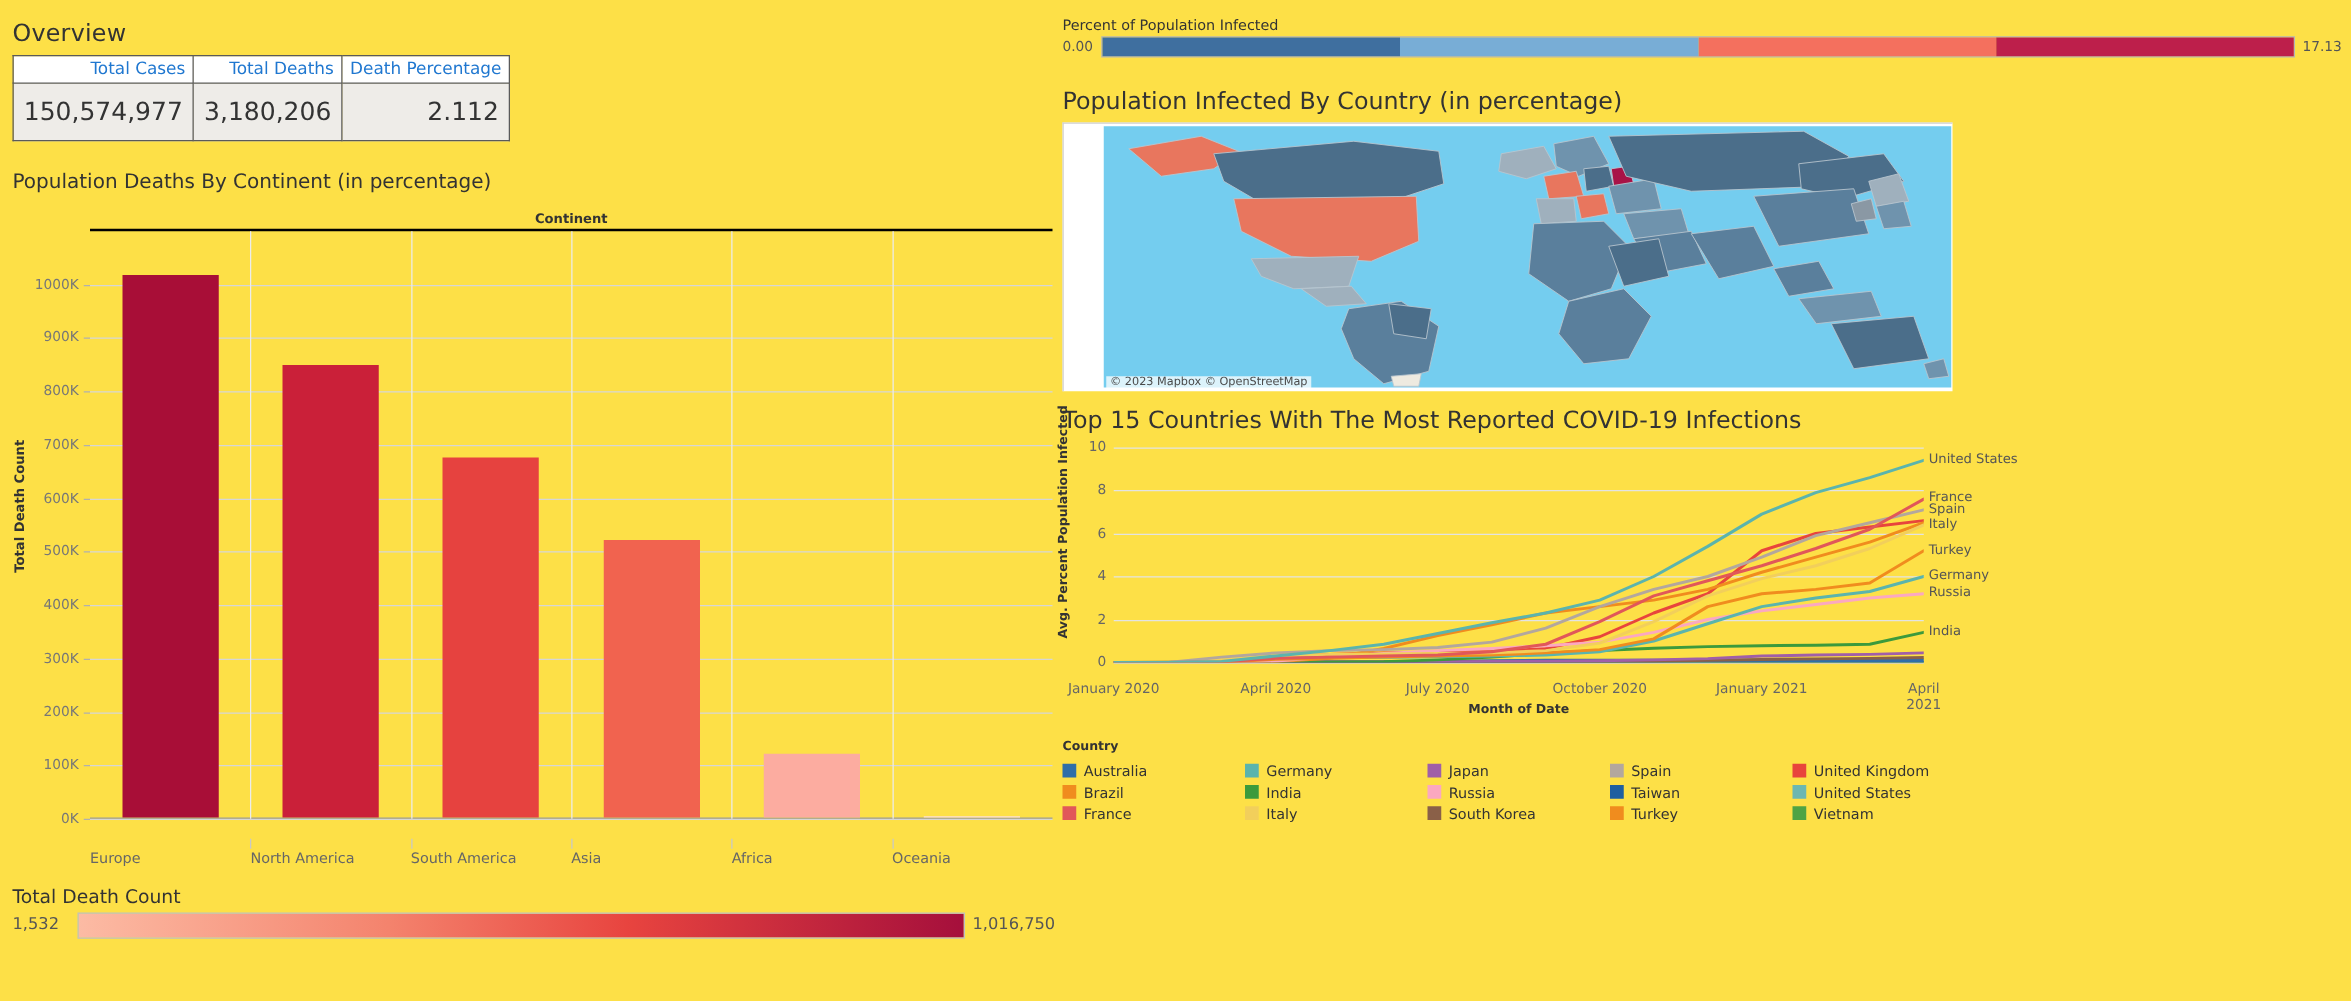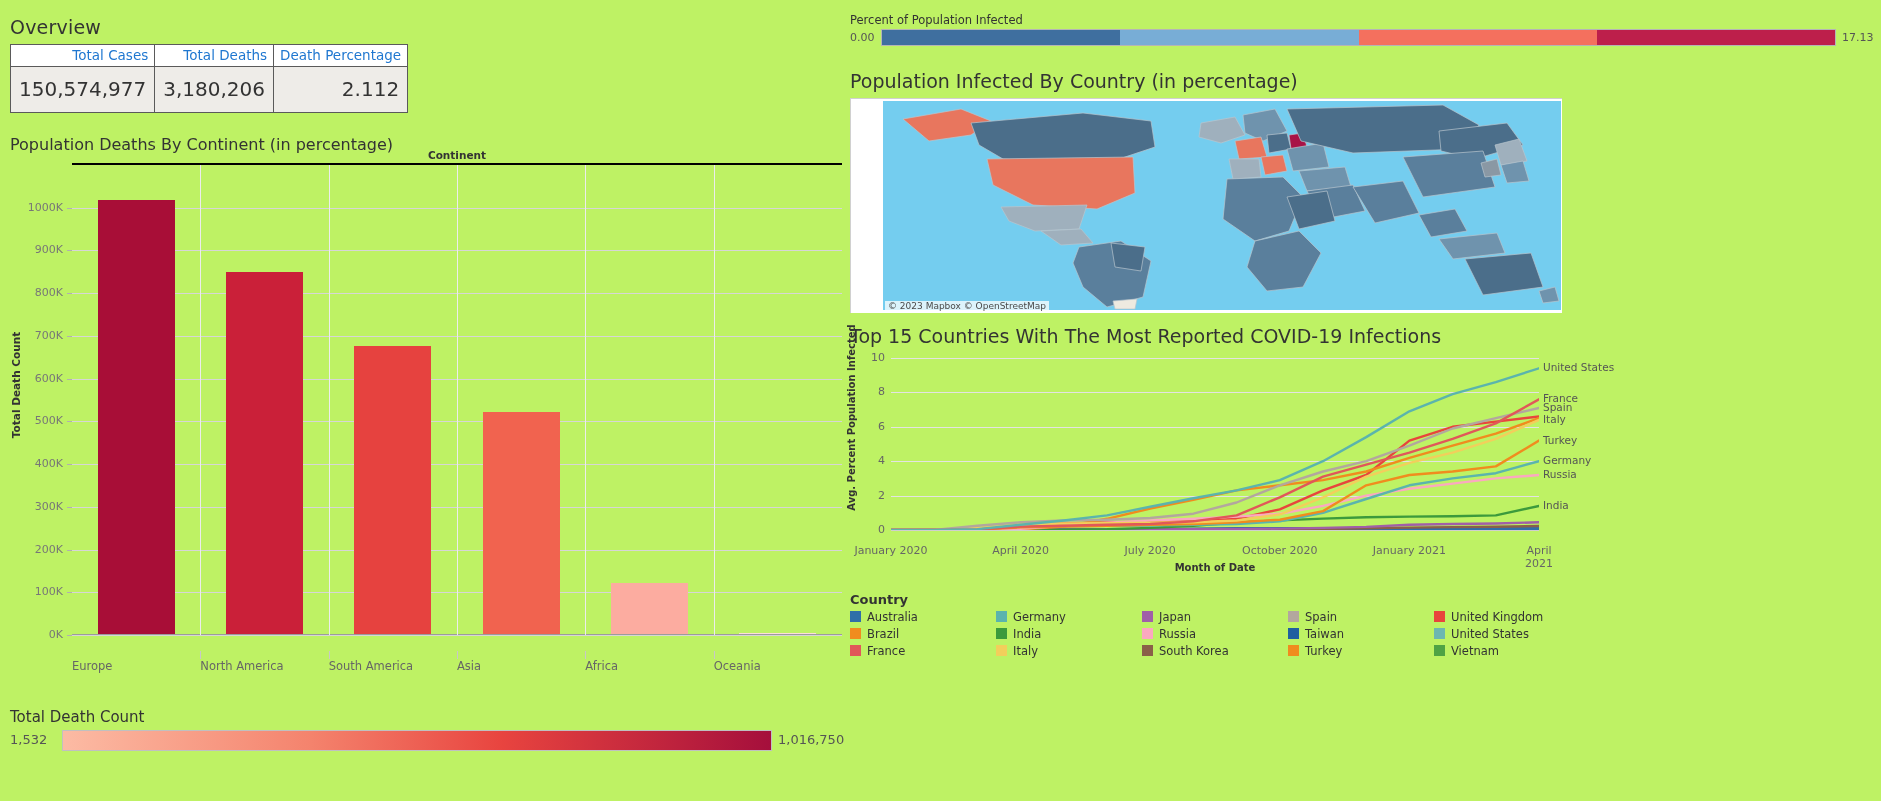"Overview" .page { background: #bef264 -> #fde047 }
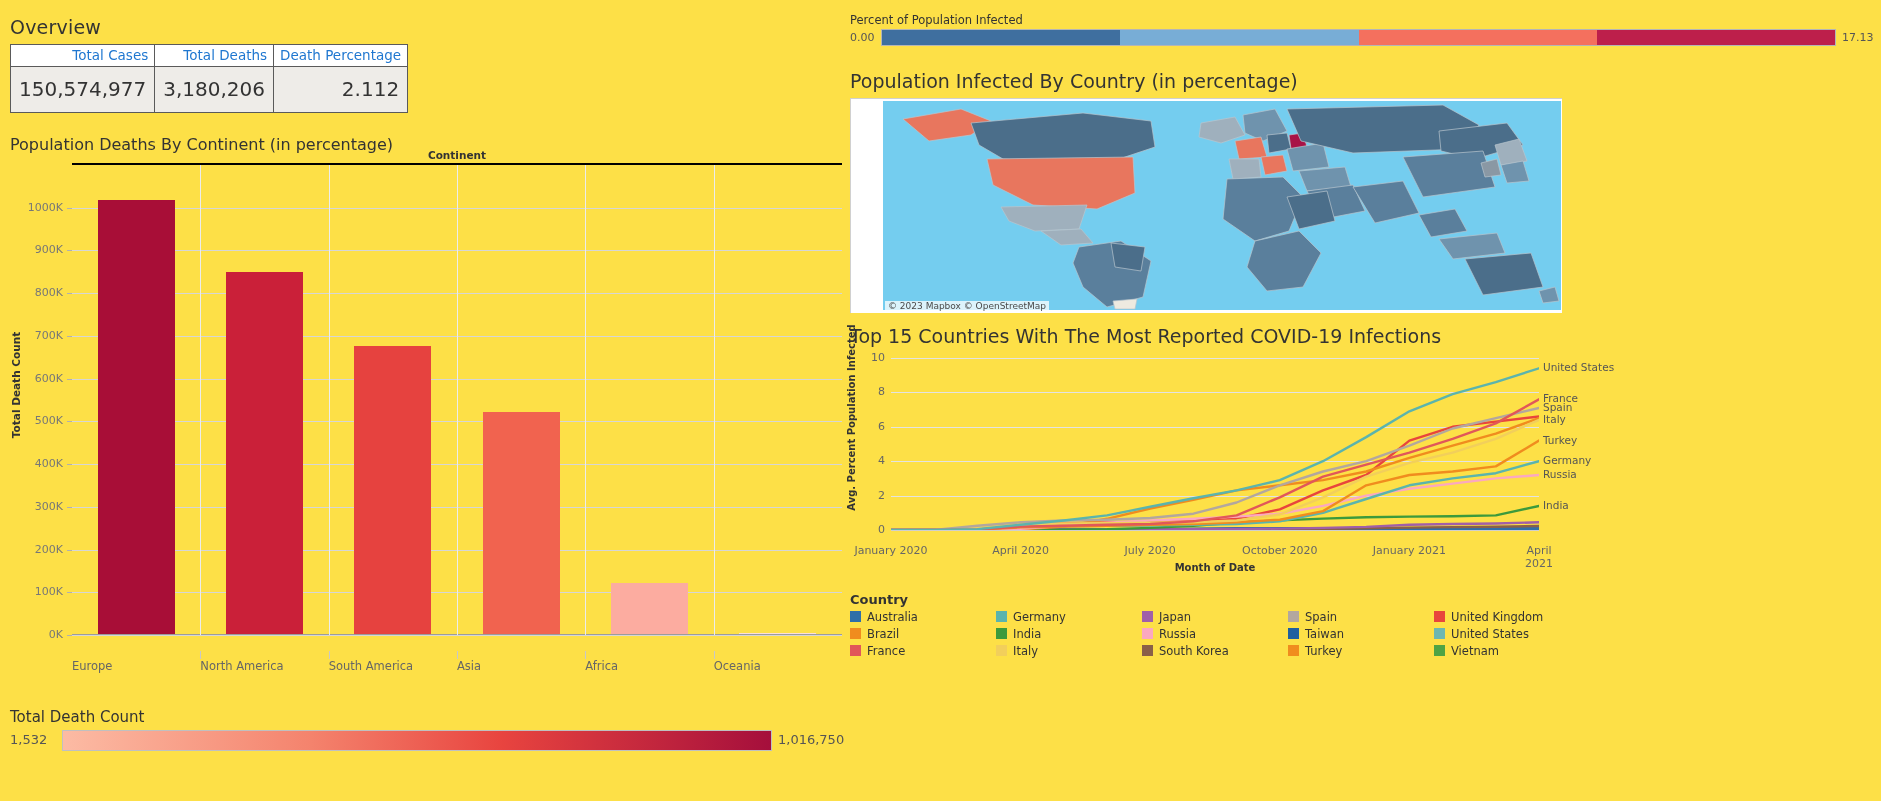"Continent" .bar-chart { top: 149px -> 169px }
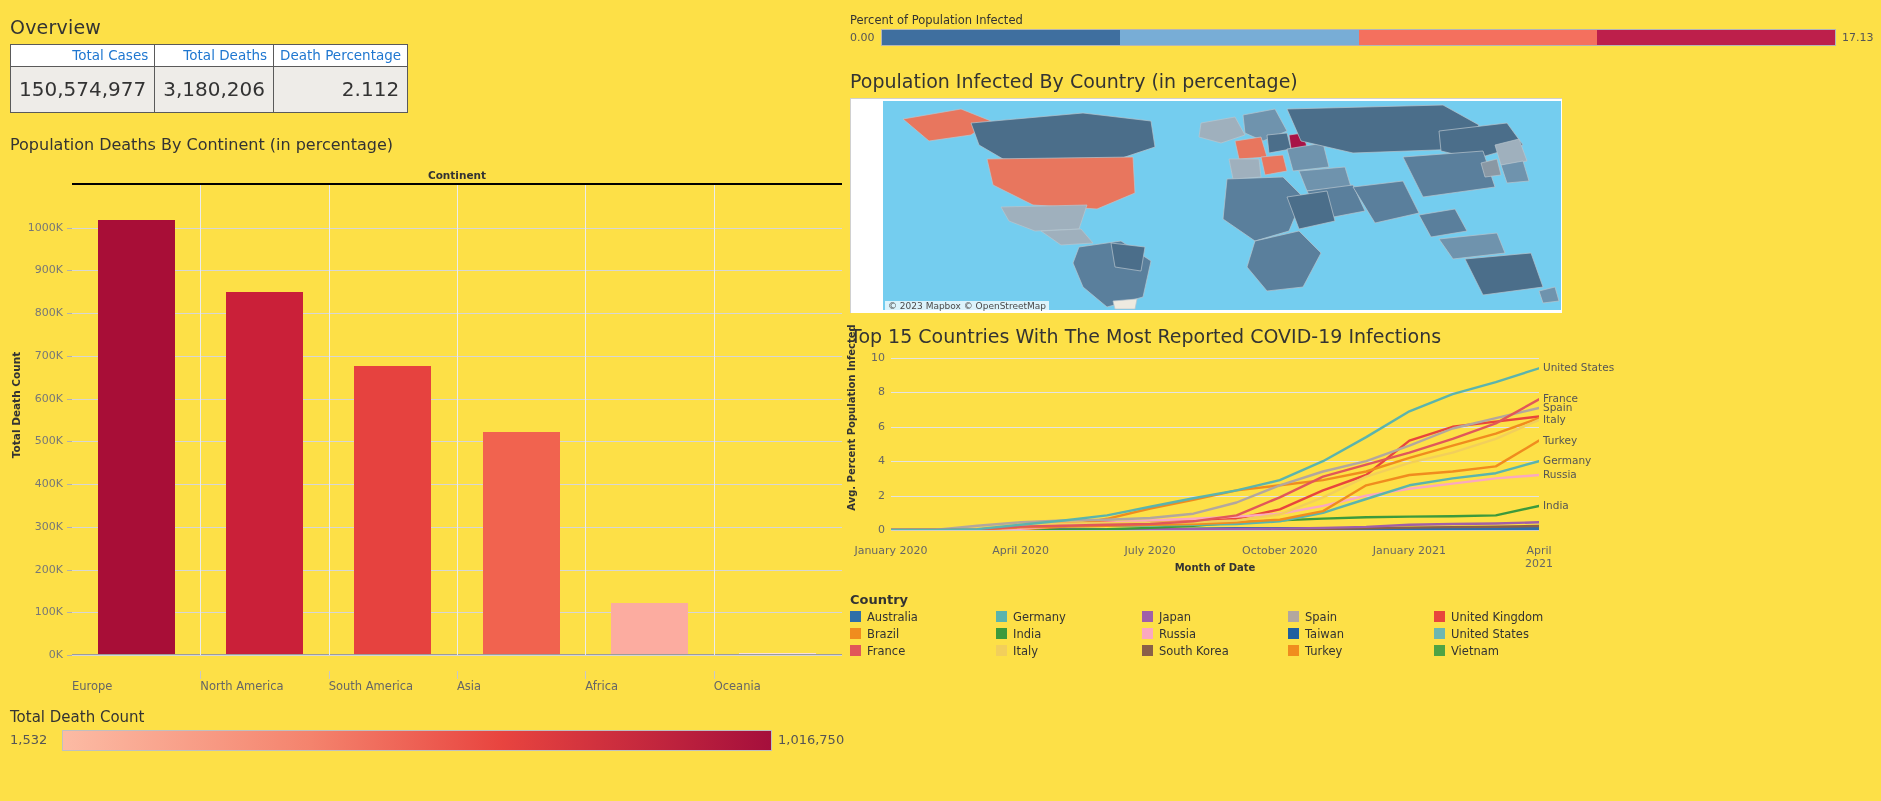"Country" .legend-title { font-size: 13px -> 10px }
